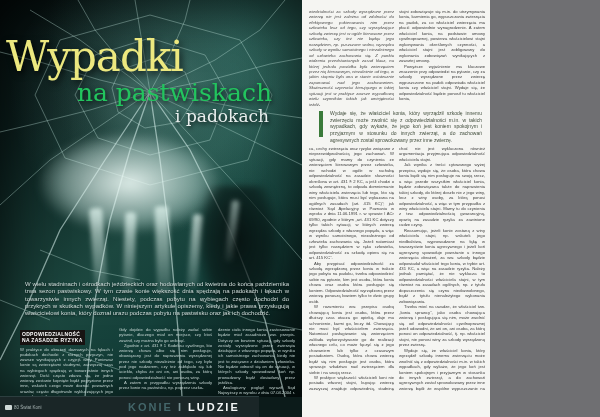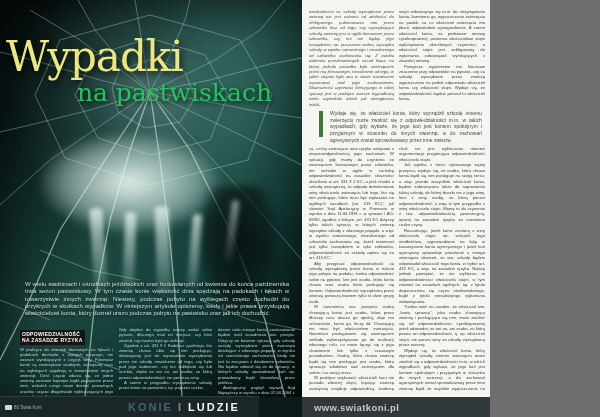"i padokach" div.sub2 { html: none -> <div>i padokach</div> }
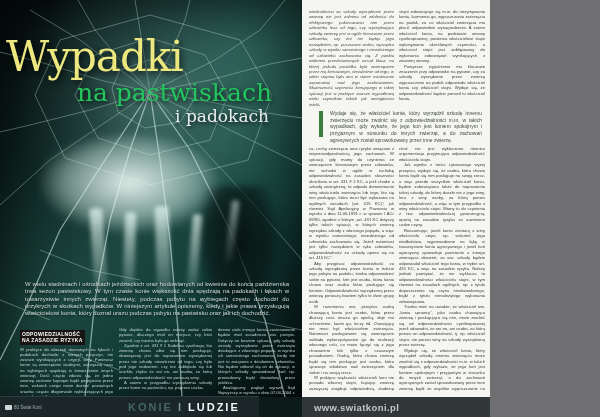"www.swiatkoni.pl" div.footer-right { html: <div> <span>www.swiatkoni.pl</span> </div> -> none }
